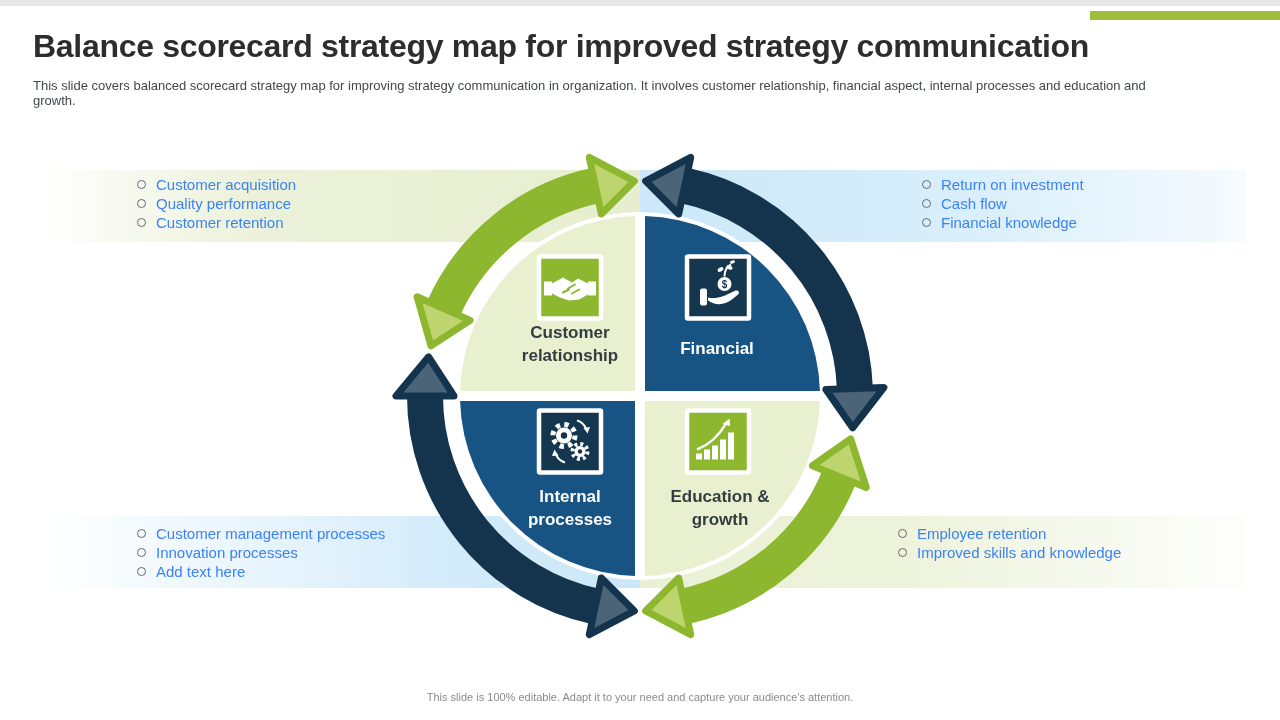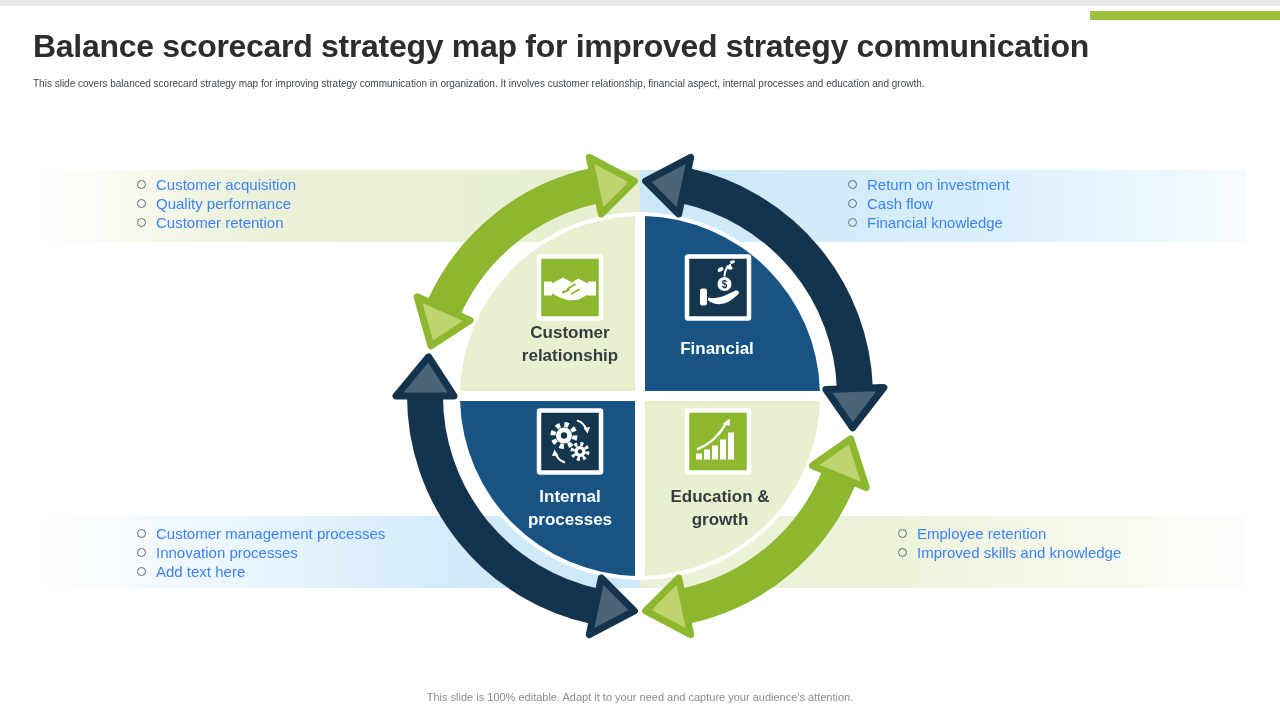"This slide covers balanced scorecard" .subtitle { font-size: 10px -> 13px }
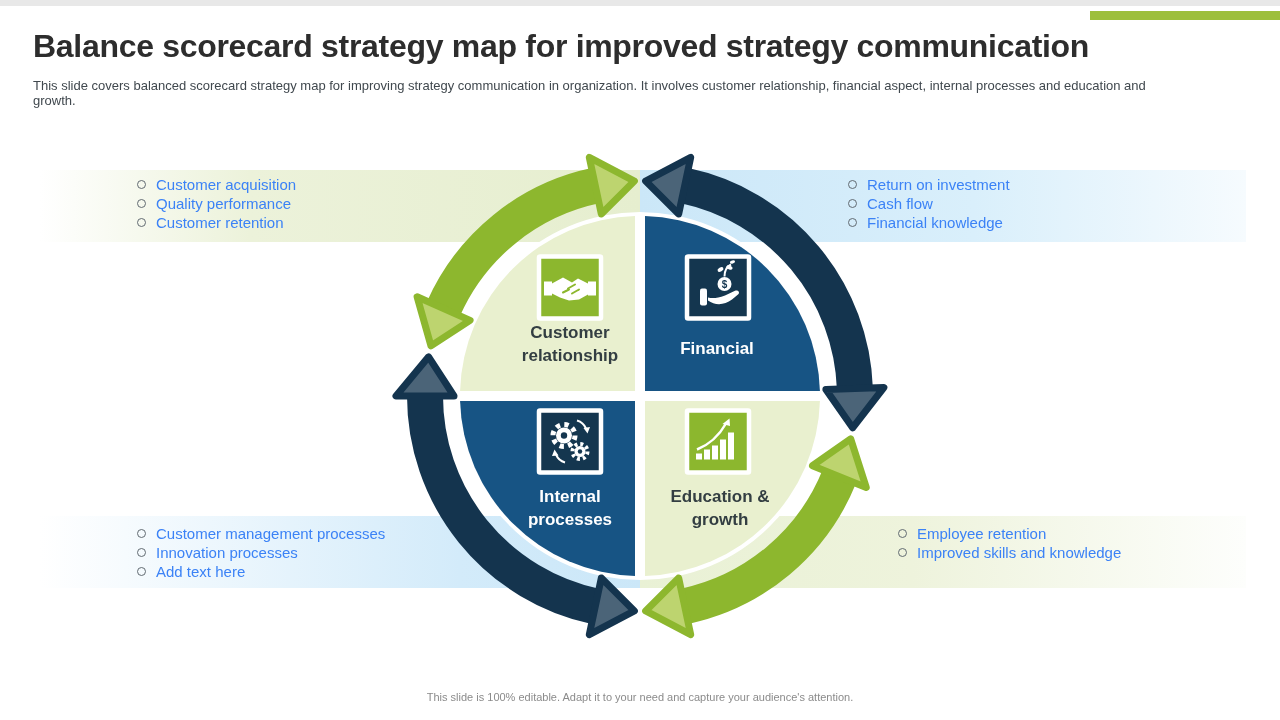"Return on investment" .list-tr { left: 848px -> 922px }
